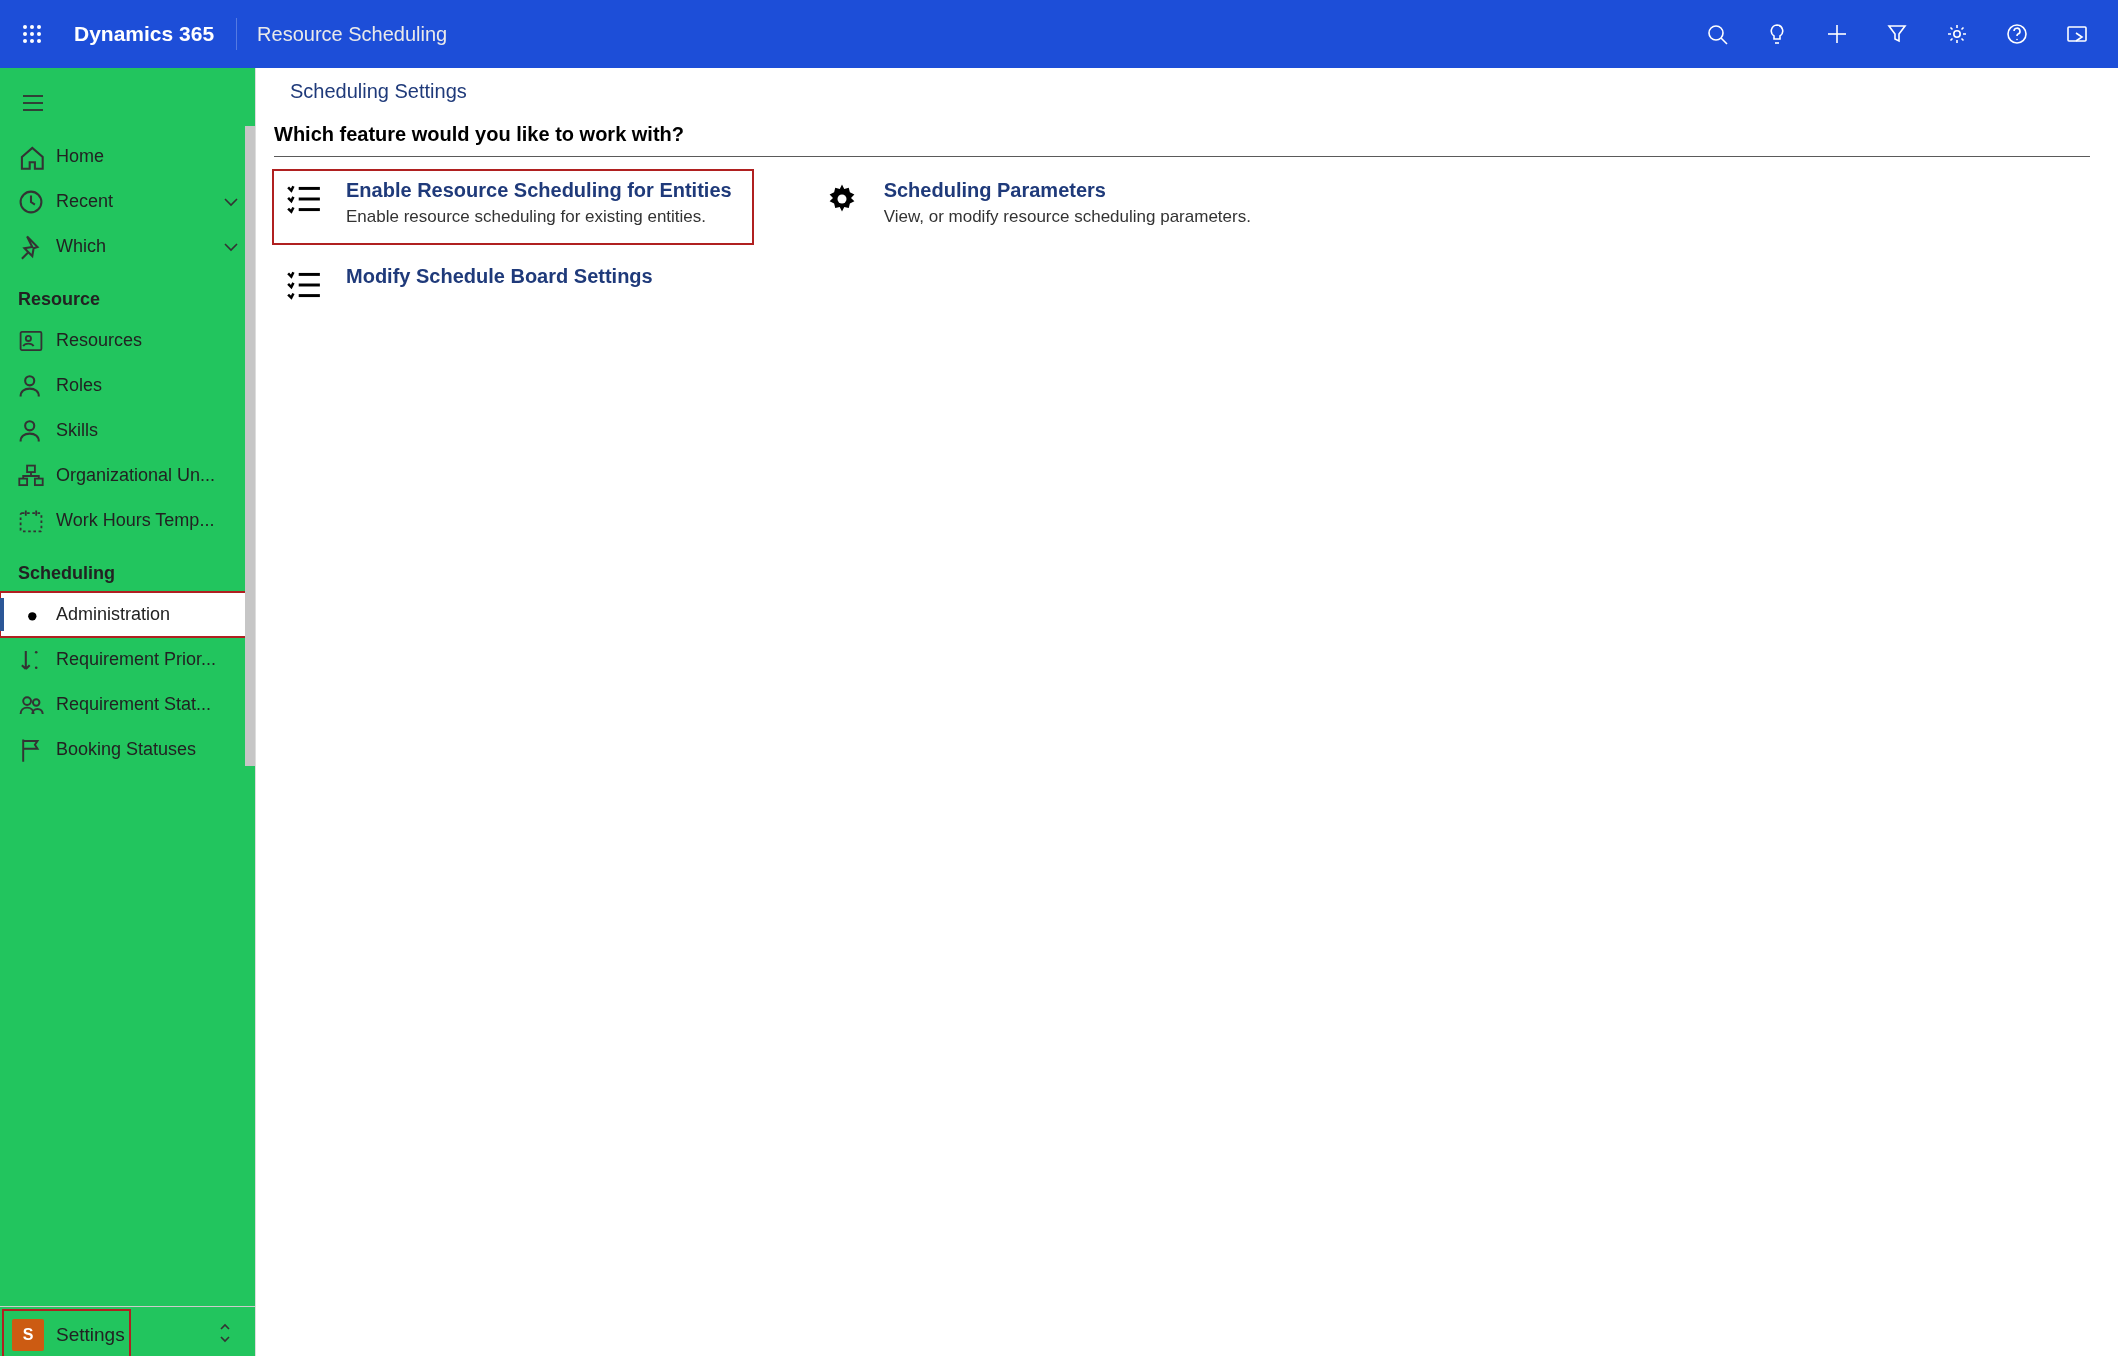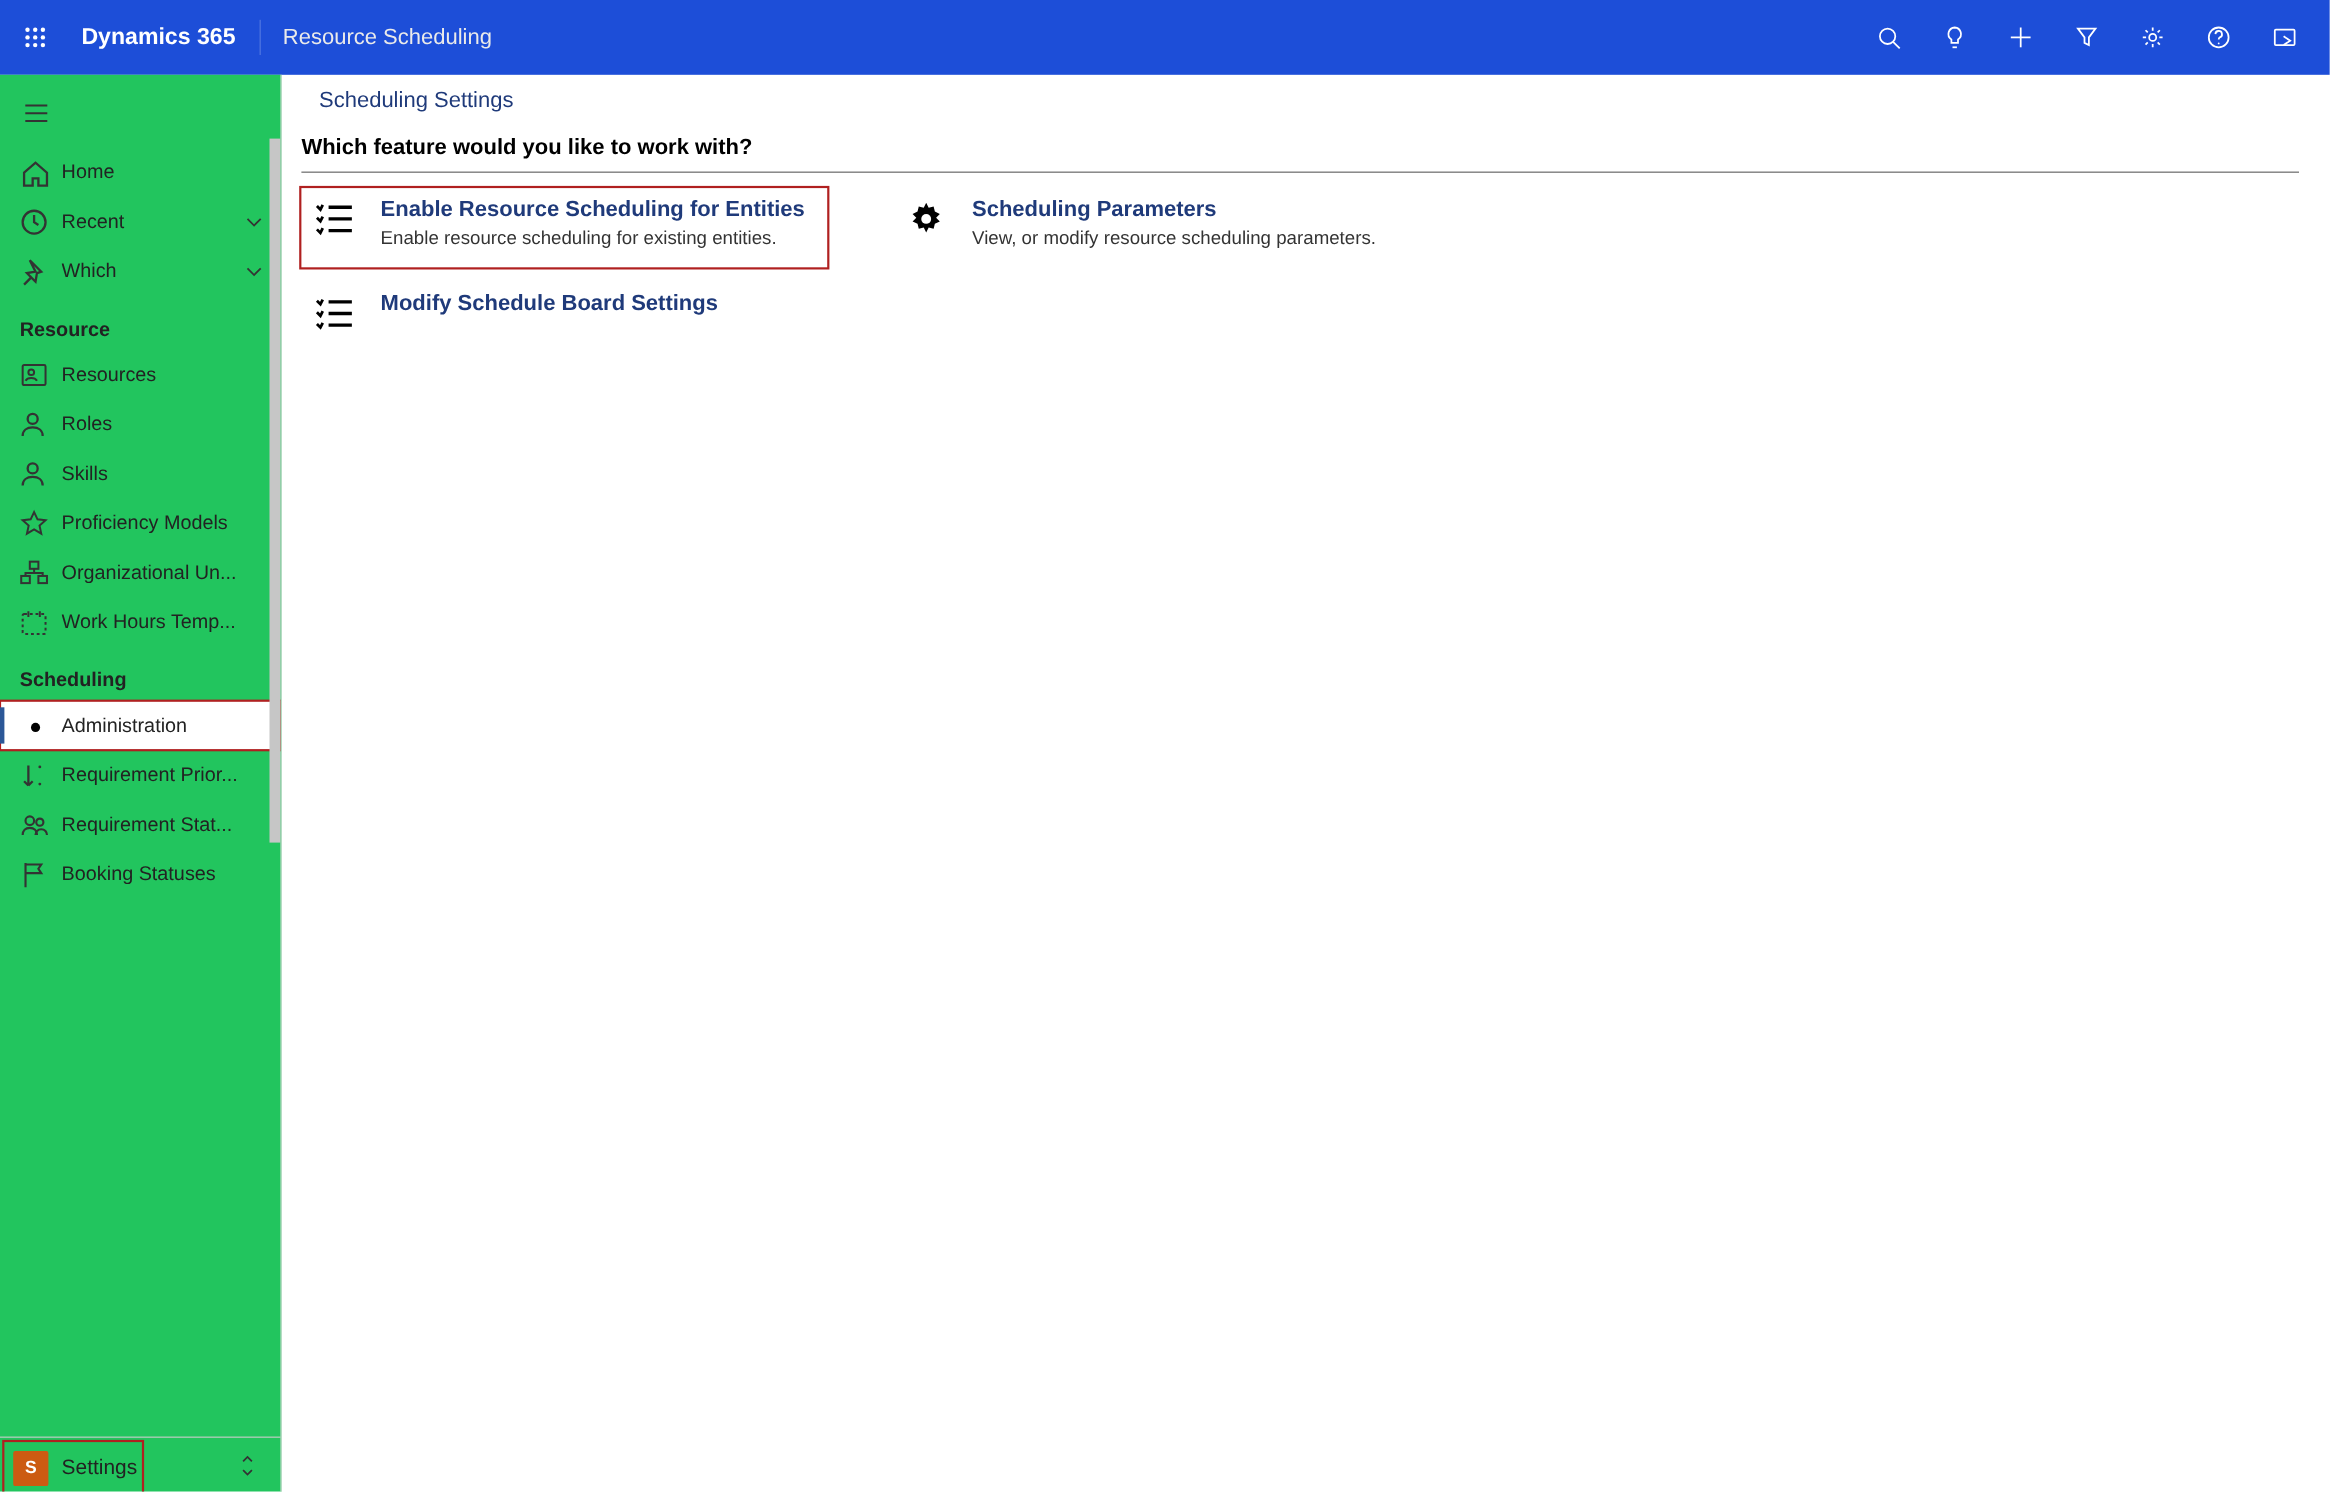"Proficiency Models" div.nav-item { html: <div> <span> <svg> <use></use> </svg> </span> <span>Proficiency Models</span> </div> -> none }
